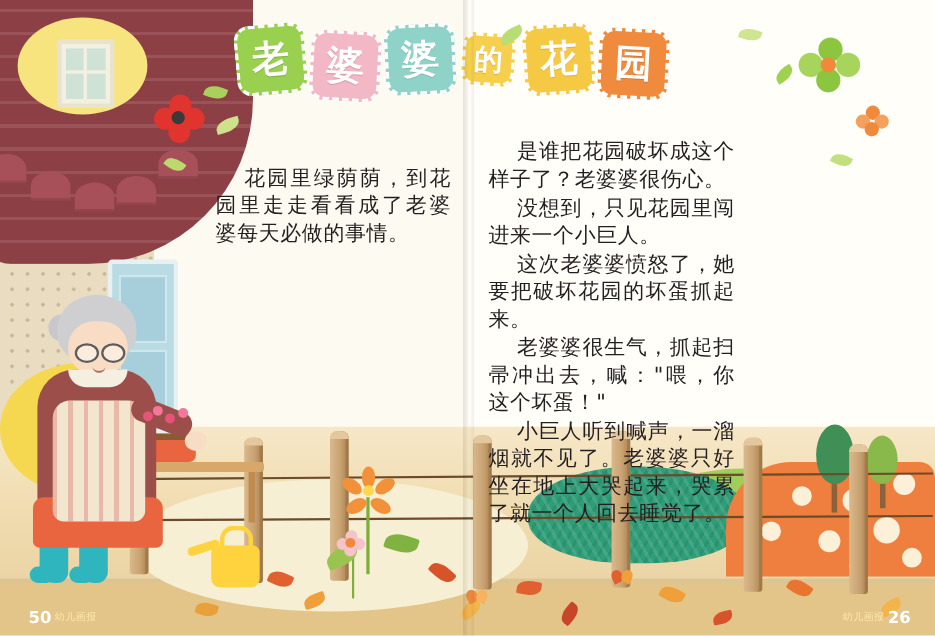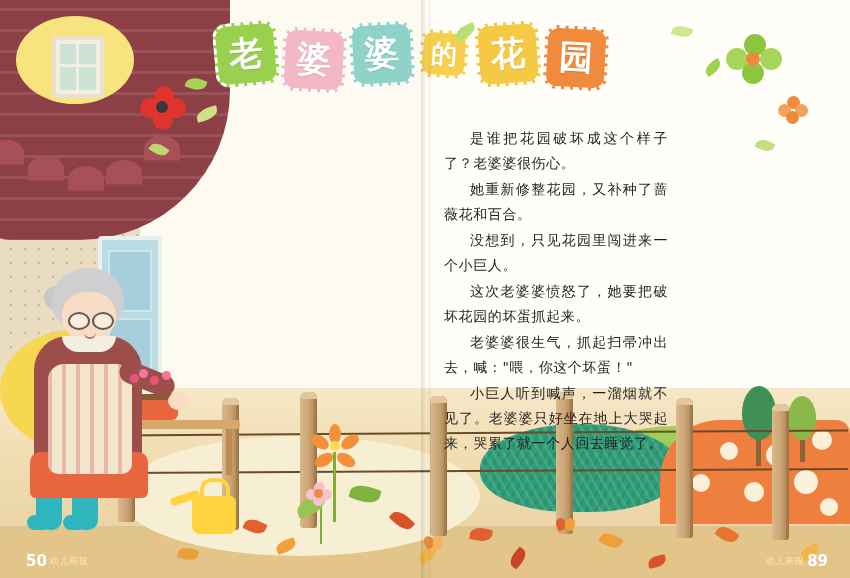"是谁把花园破坏成这个样子了？老婆婆很伤心。" .col { font-size: 14px -> 19px }
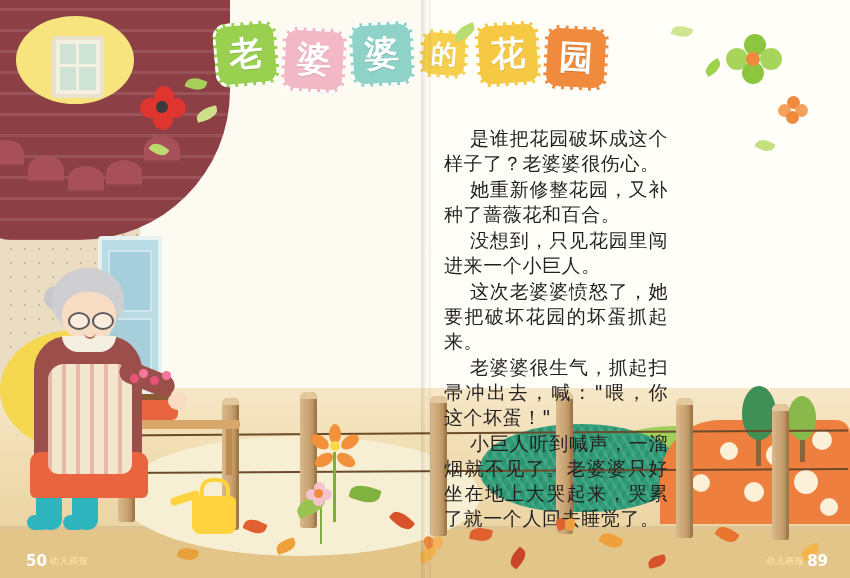"花园里绿荫荫，到花园里走走看看成了老婆婆每天必做的事情。" p { html: none -> <p>花园里绿荫荫，到花园里走走看看成了老婆婆每天必做的事情。</p> }
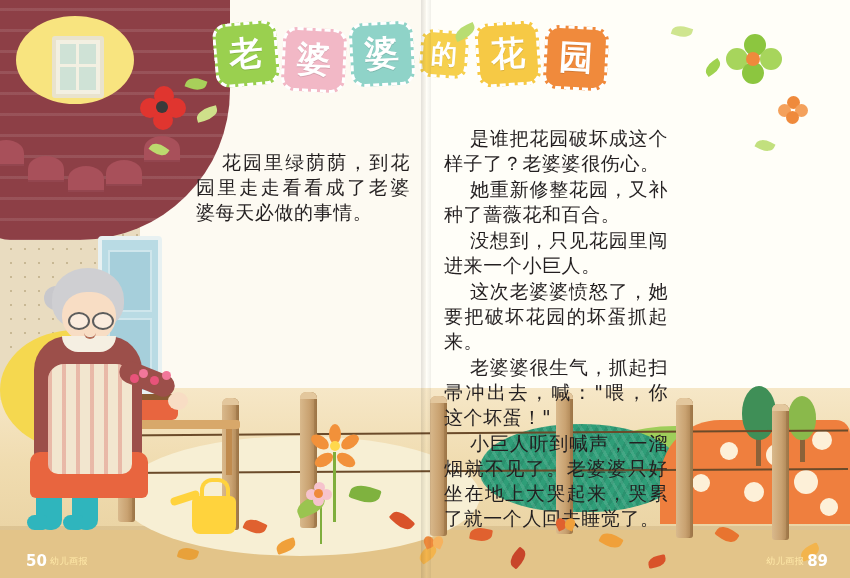"她重新修整花园，又补种了蔷薇花和百合。" p { html: <p>她重新修整花园，又补种了蔷薇花和百合。</p> -> none }
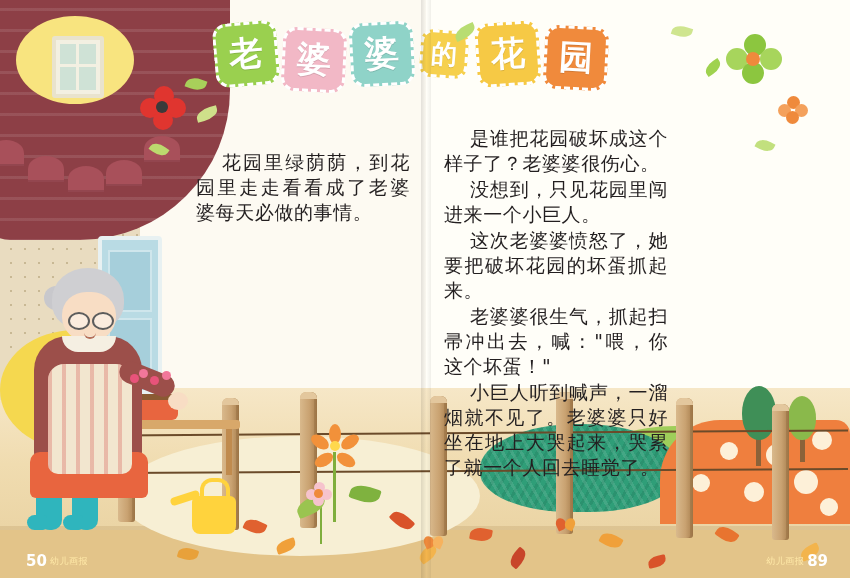"89" span.num { text: 89 -> 26 }
